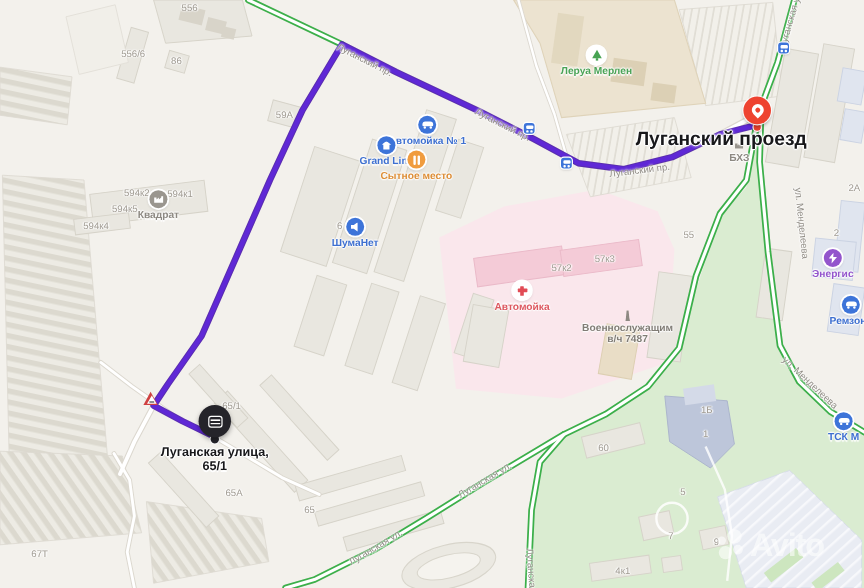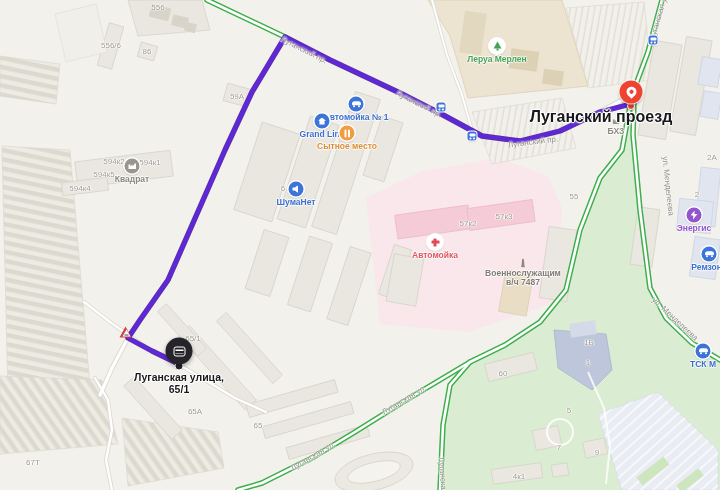"Avito" div.watermark { html: none -> <div> <div> <span></span> <span></span> <span></span> <span></span> </div> <span>Avito</span> </div> }
